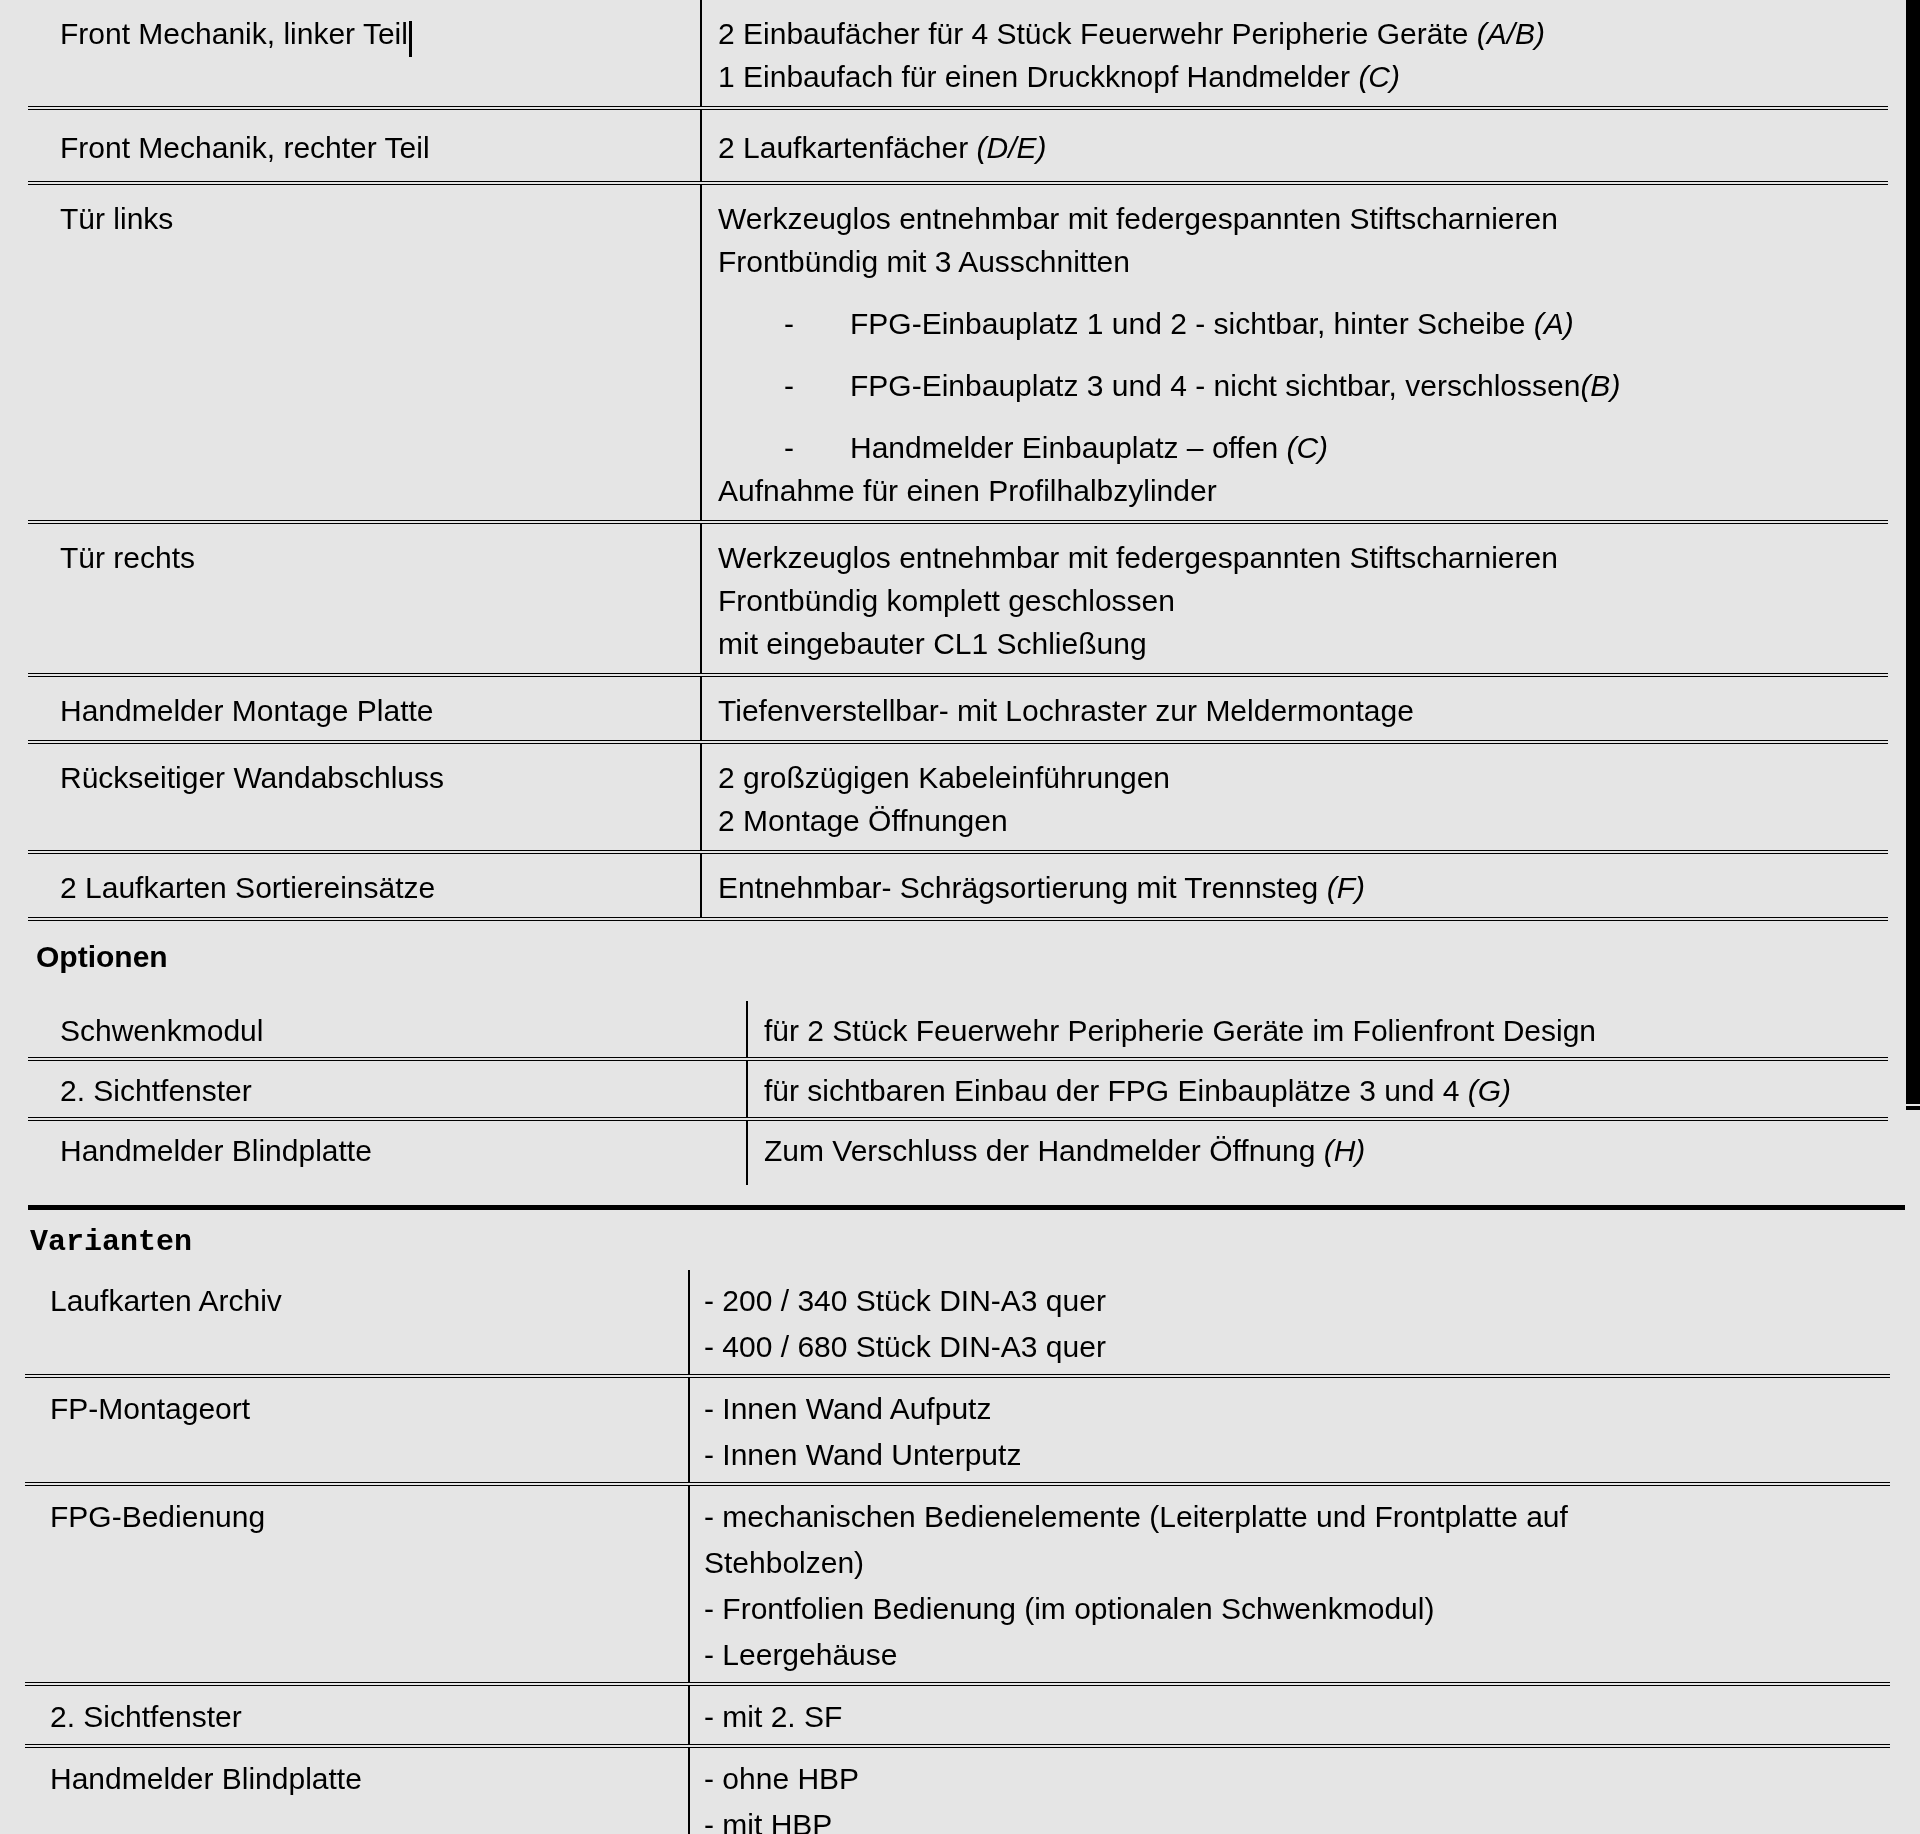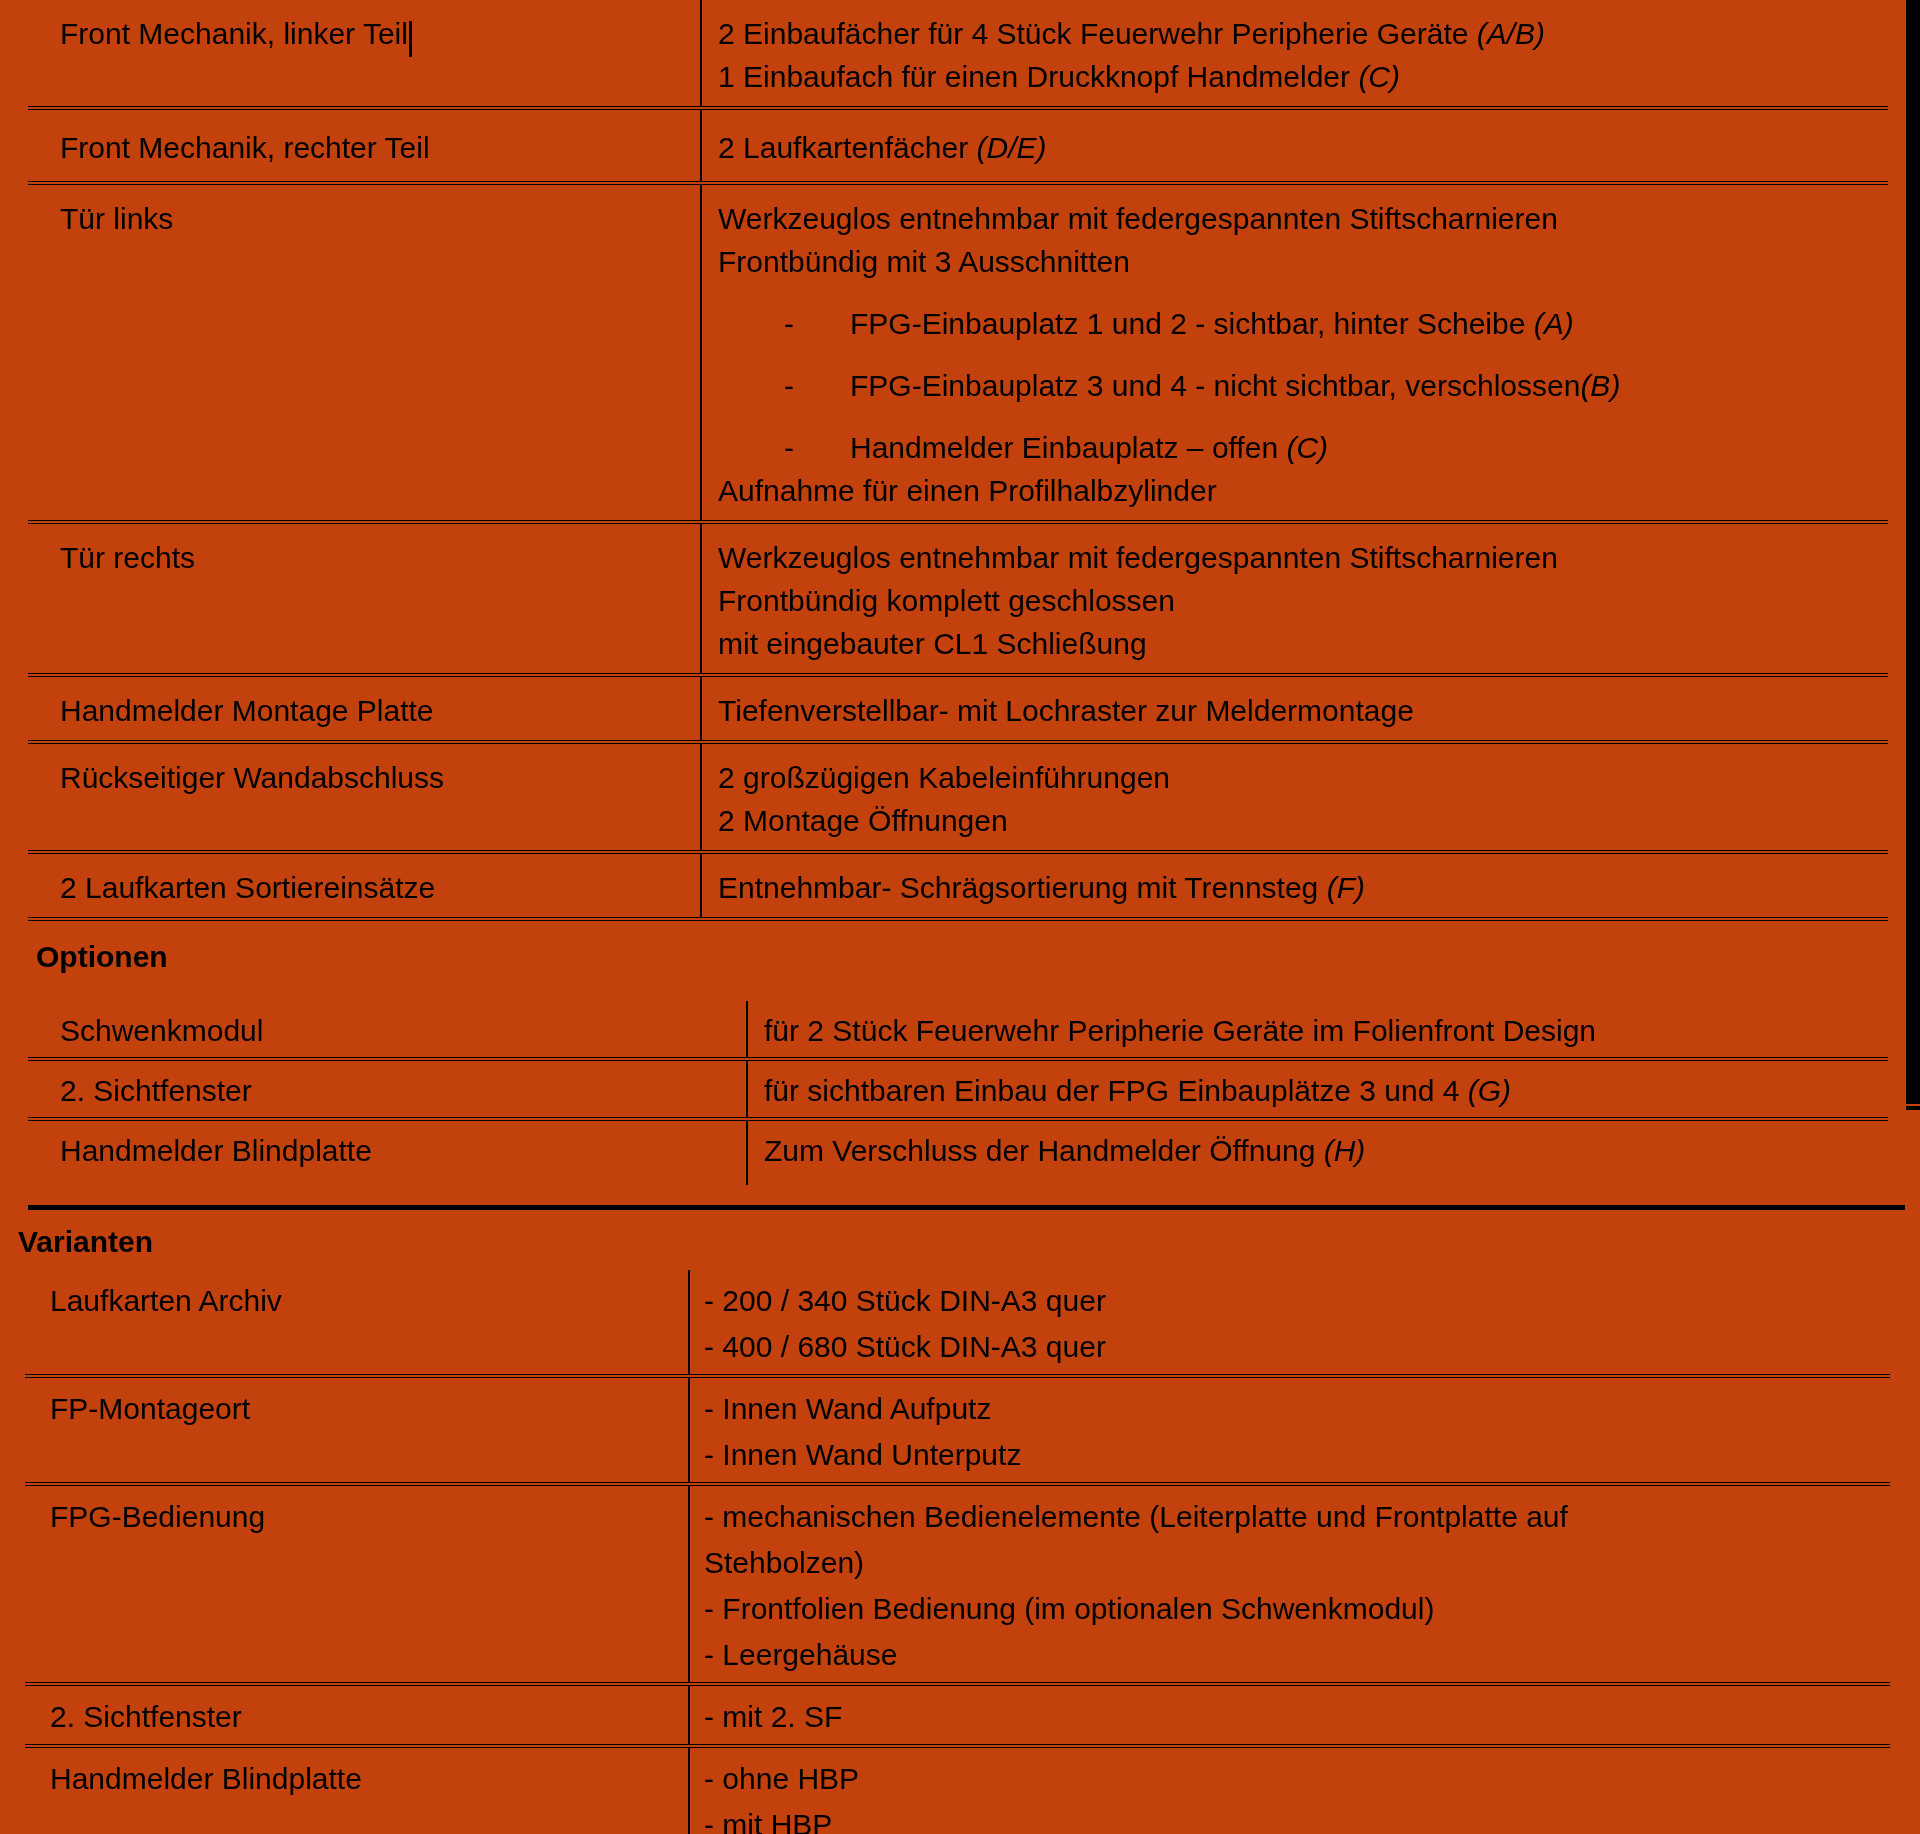"Front Mechanik, linker Teil" .page { background: #c2410c -> #e5e5e5 }
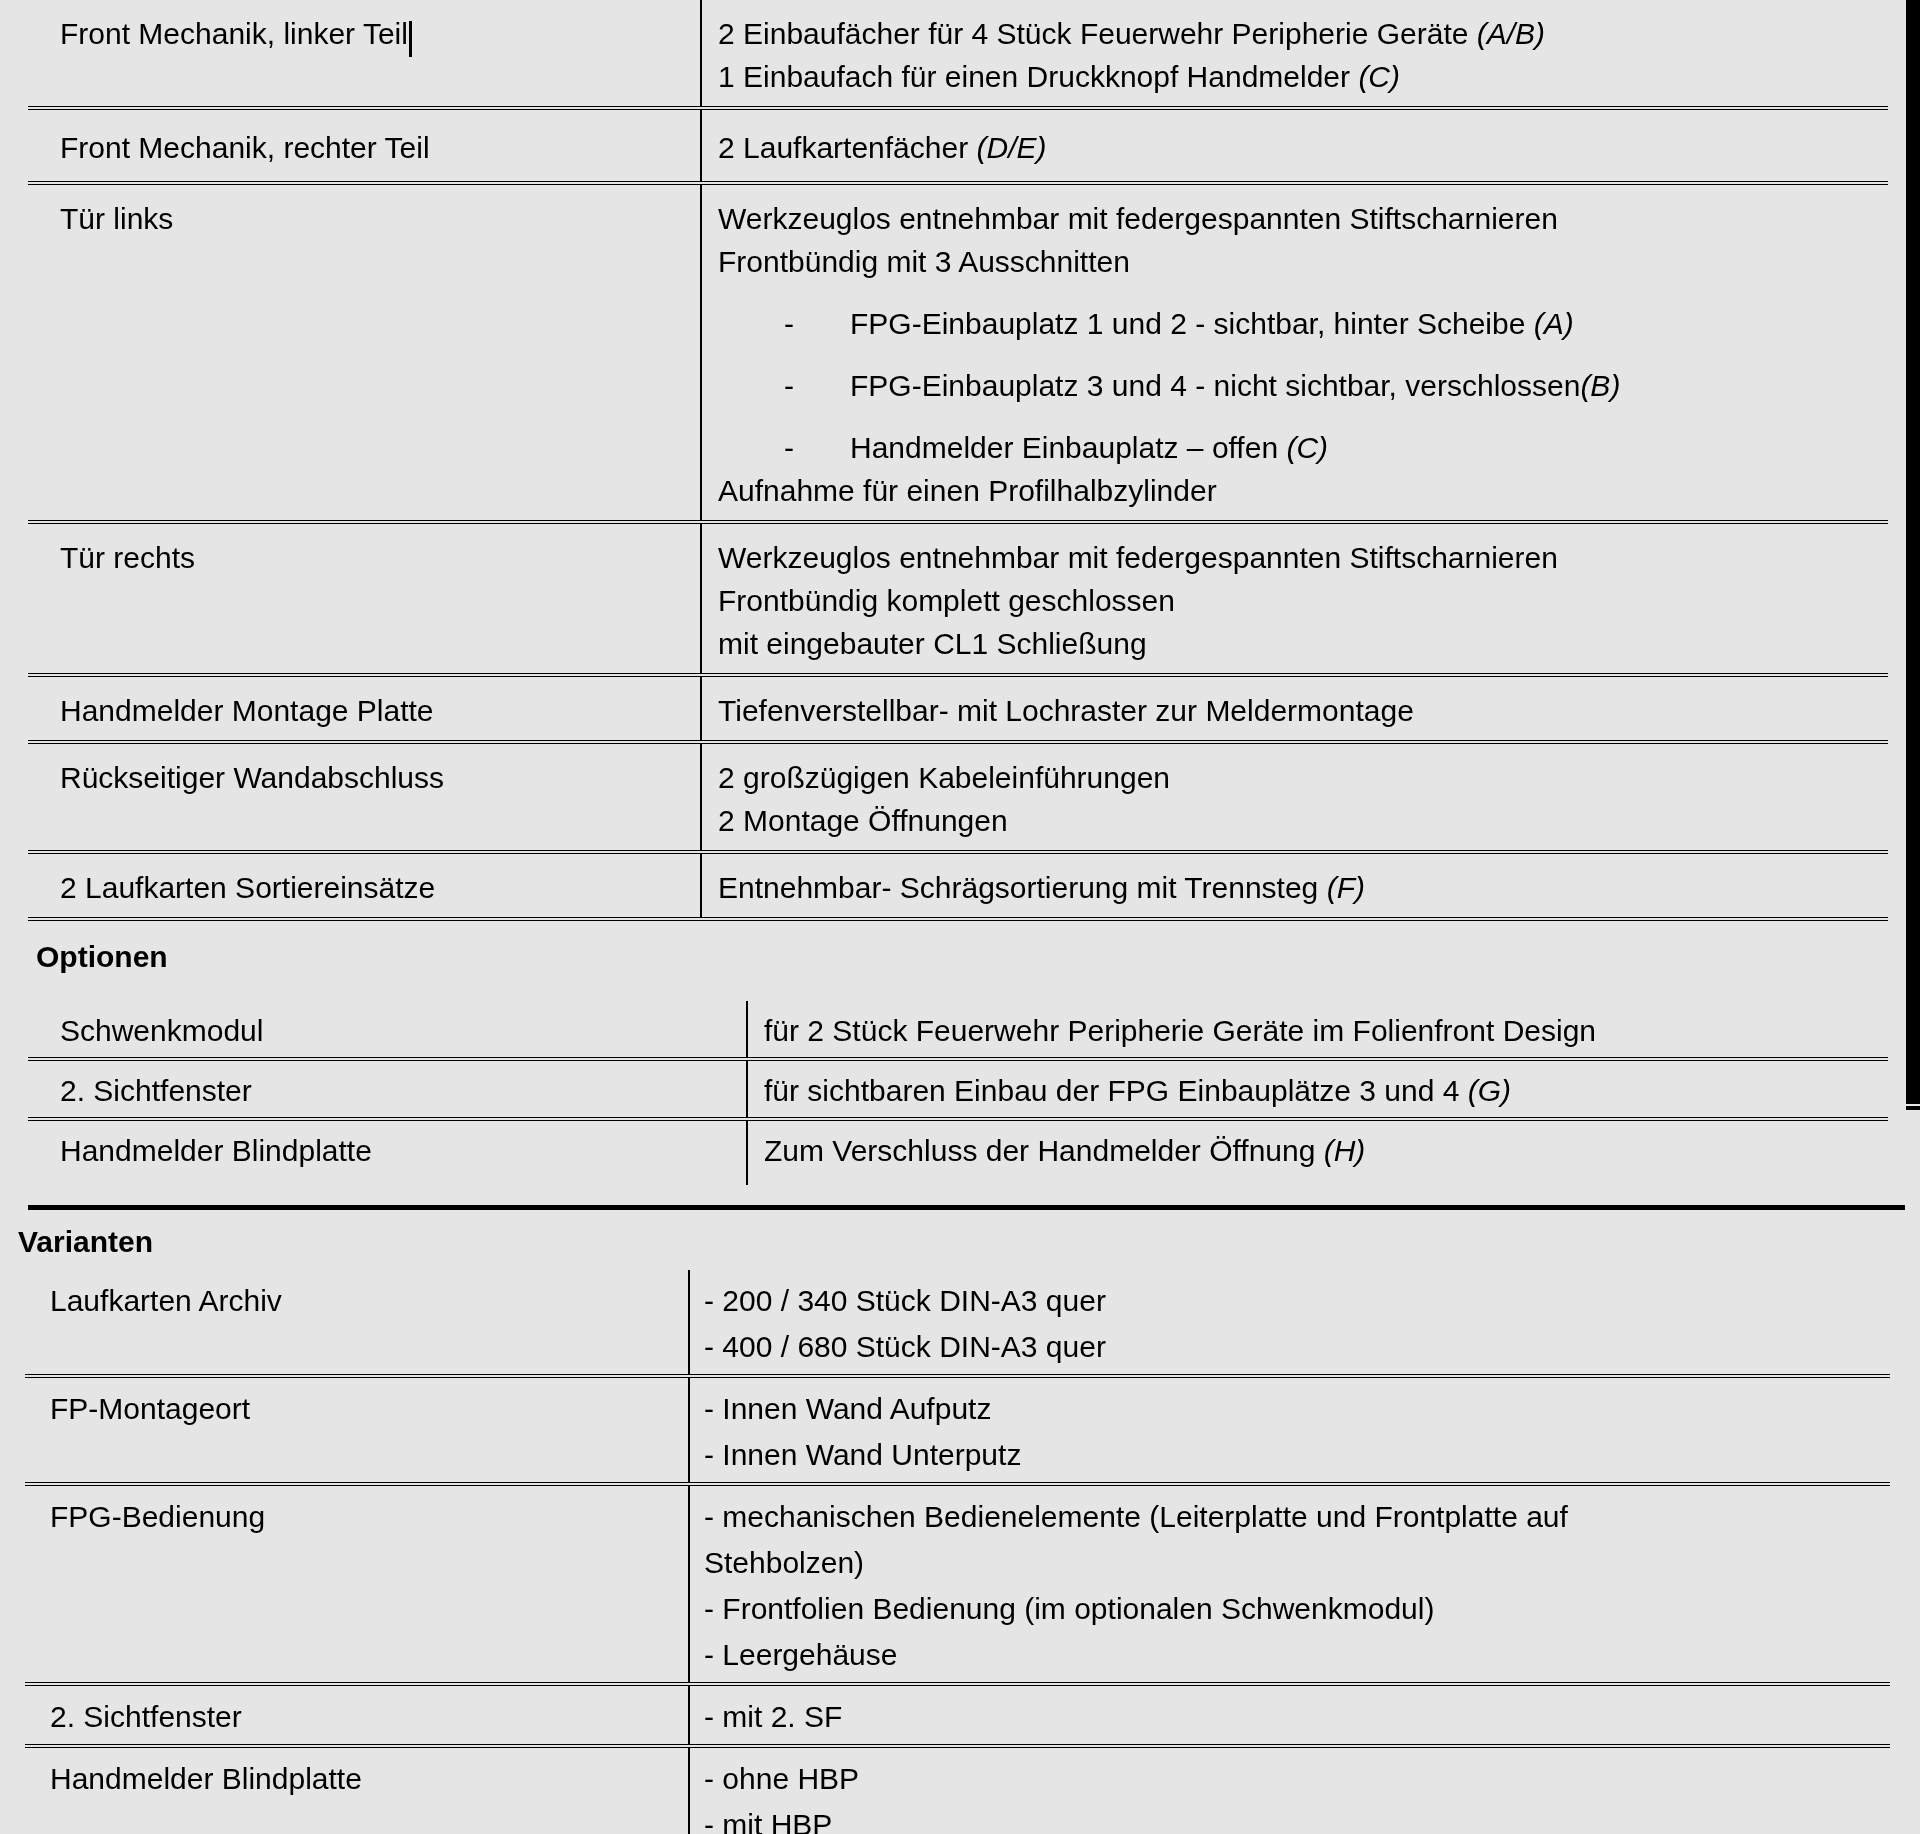"Varianten" .h-var { font-family: none -> Liberation Mono, monospace; margin: 12px 0 0 18px -> 12px 0 0 30px }
